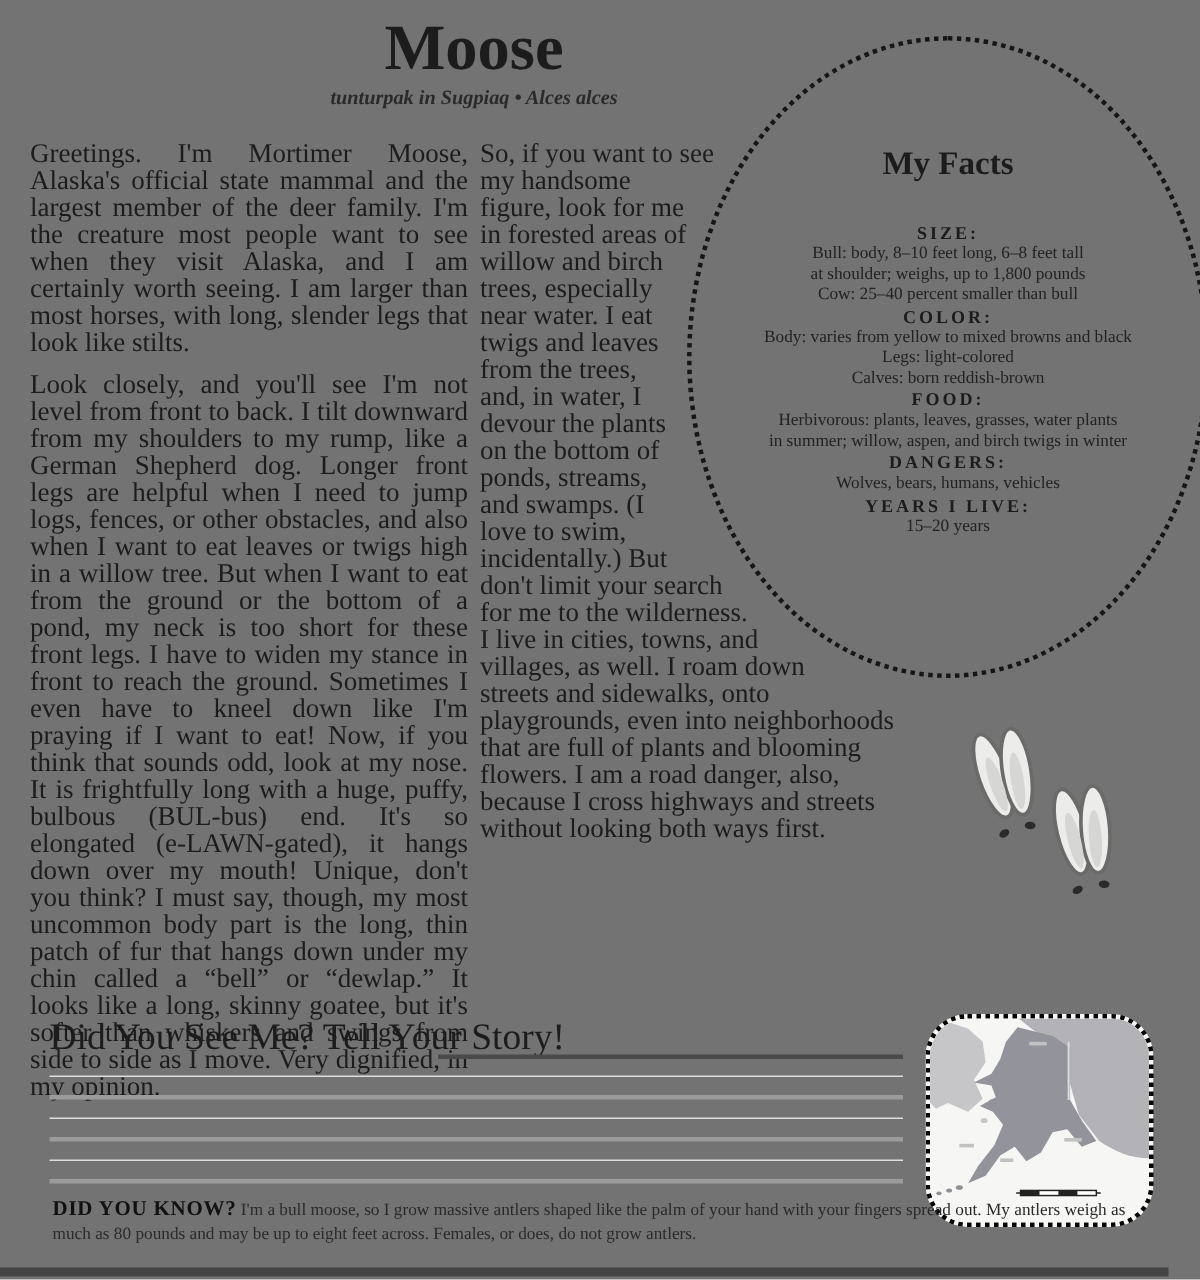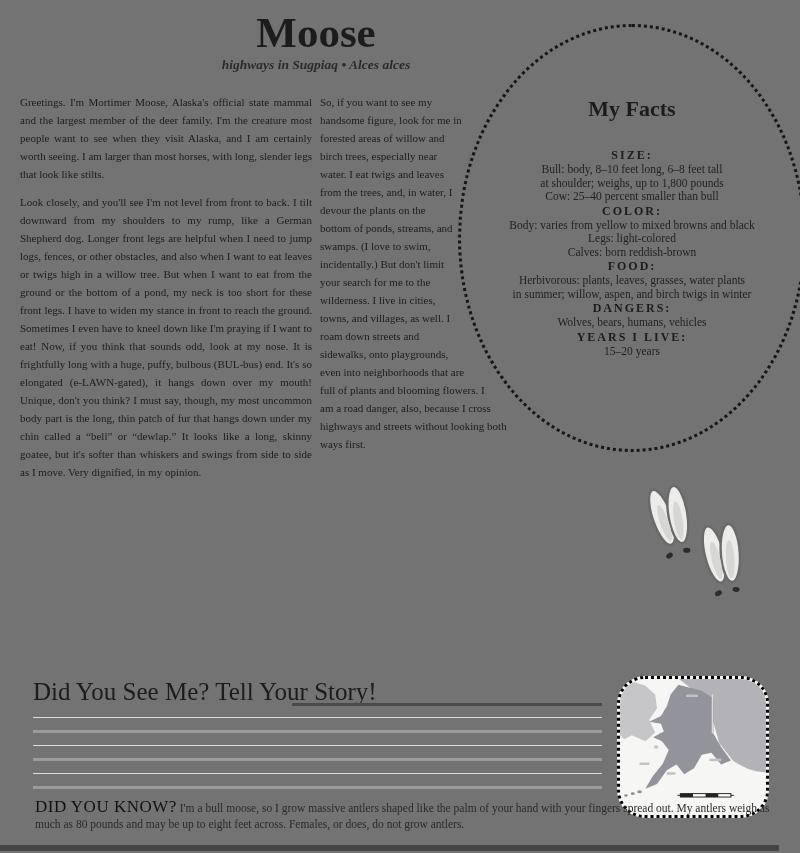"highways in Sugpiaq • Alces" div.subtitle { text: highways -> tunturpak }
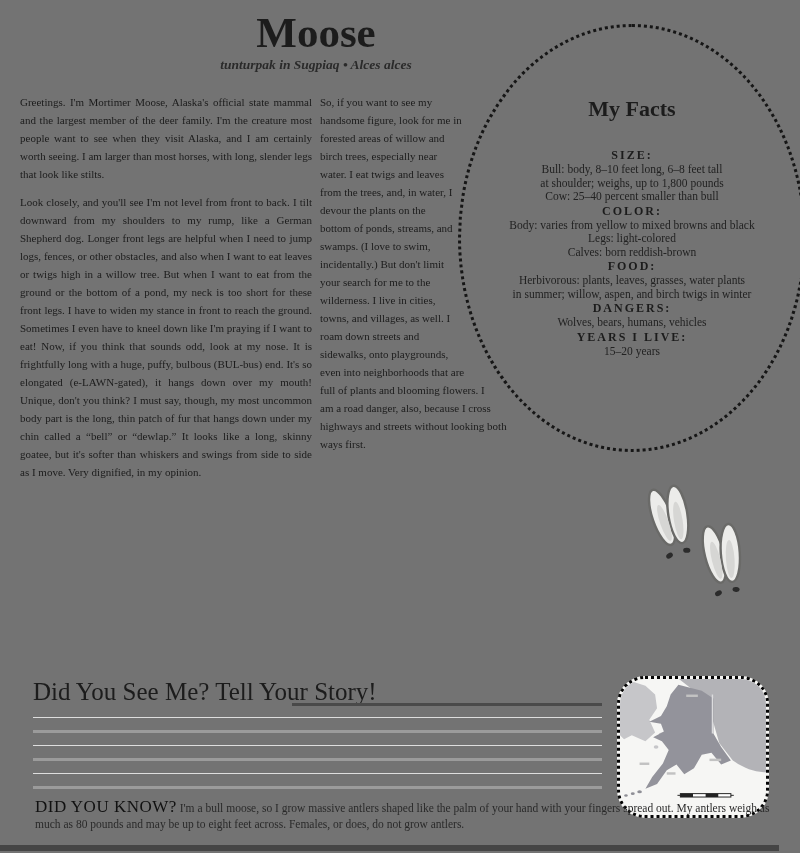"Greetings. I'm Mortimer Moose, Alaska's" .col p { font-size: 11px -> 18px }
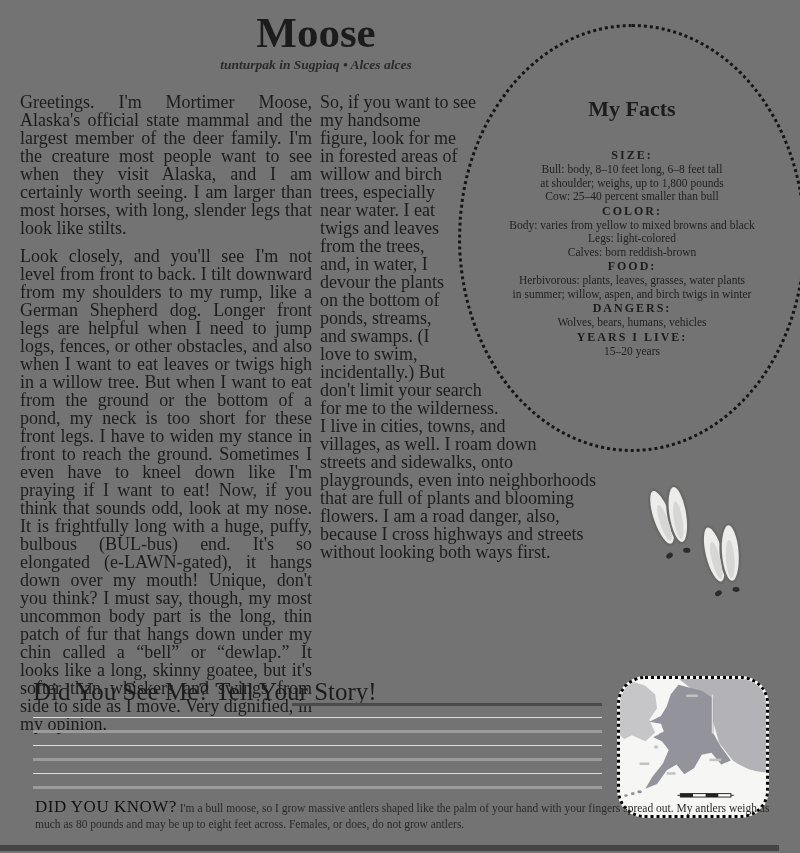"DID YOU KNOW?" .dyk-head { font-size: 17px -> 14px; font-weight: normal -> bold }
